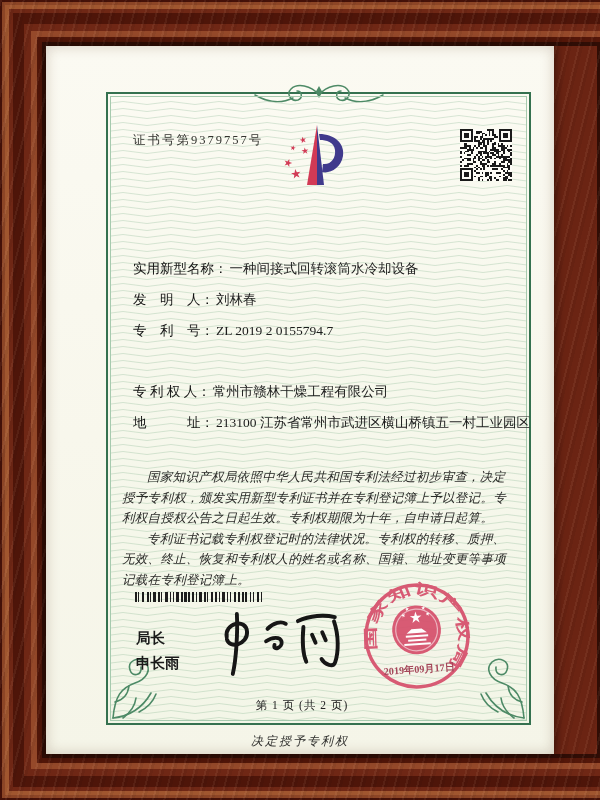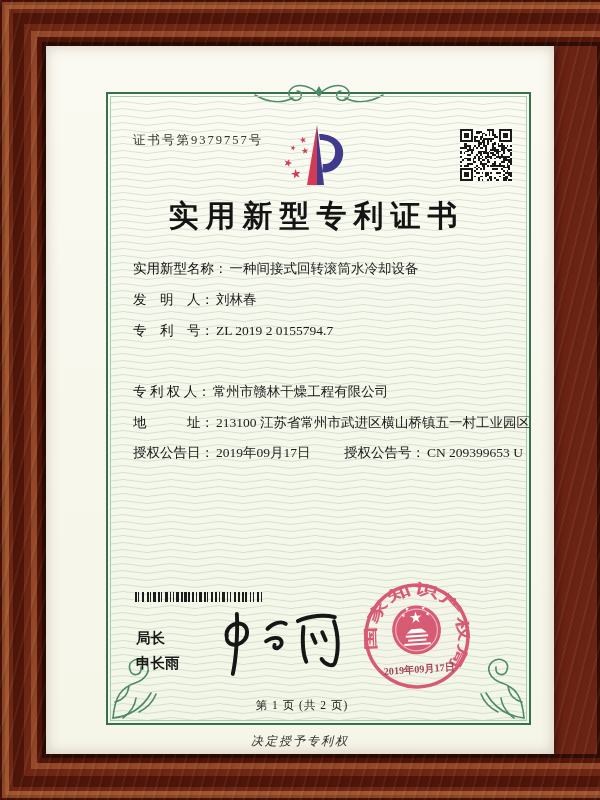"实用新型专利证书" div.title { html: <div>实用新型专利证书</div> -> none }
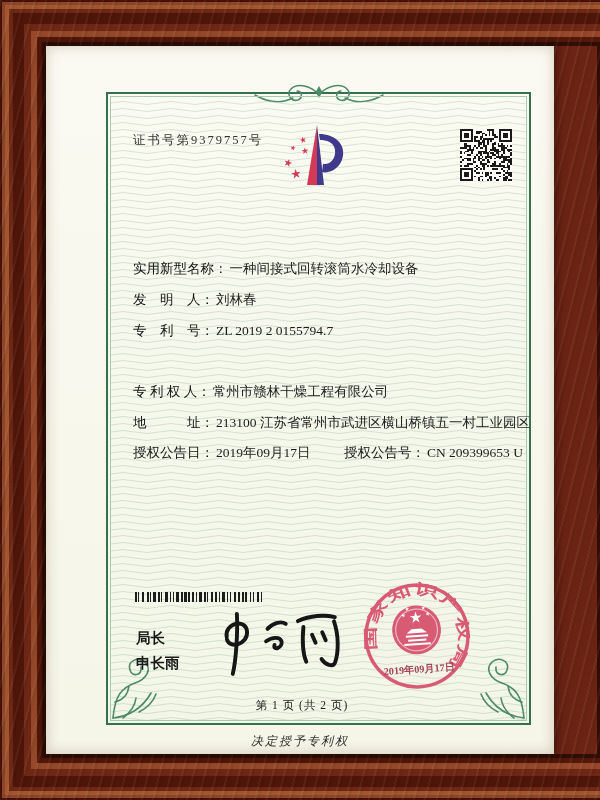"授权公告日： 2019年09月17日 授权公告号： CN 209399653" div.frow { html: <div> <span>授权公告日：</span><span>2019年09月17日</span> <span>授权公告号：</span><span>CN 209399653 U</span> </div> -> none }
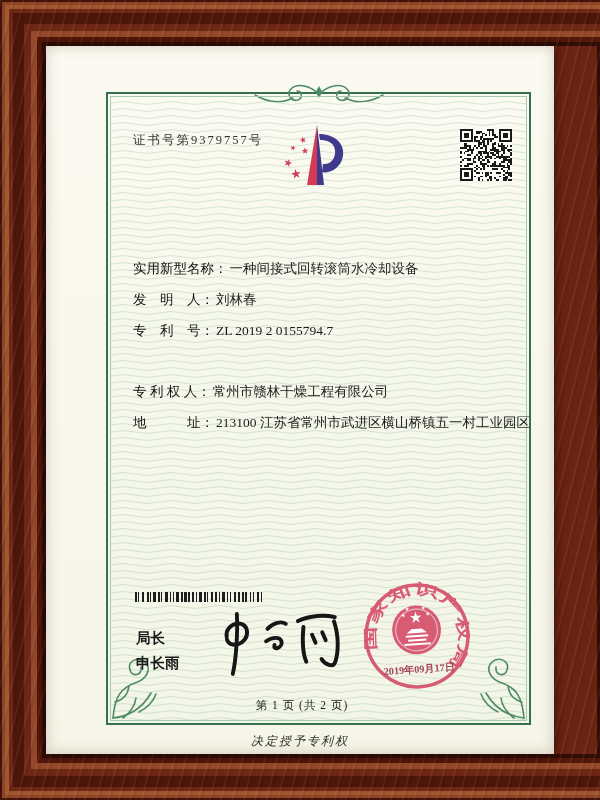"国家知识产权局依照中华人民共和国专利法经过初步审查，决定授予专利权，颁发实用新型" div.paras { html: none -> <div> <p>国家知识产权局依照中华人民共和国专利法经过初步审查，决定授予专利权，颁发实用新型专利证书并在专利登记簿上予以登记。专利权自授权公告之日起生效。专利权期限为十年，自申请日起算。</p> <p>专利证书记载专利权登记时的法律状况。专利权的转移、质押、无效、终止、恢复和专利权人的姓名或名称、国籍、地址变更等事项记载在专利登记簿上。</p> </div> }
